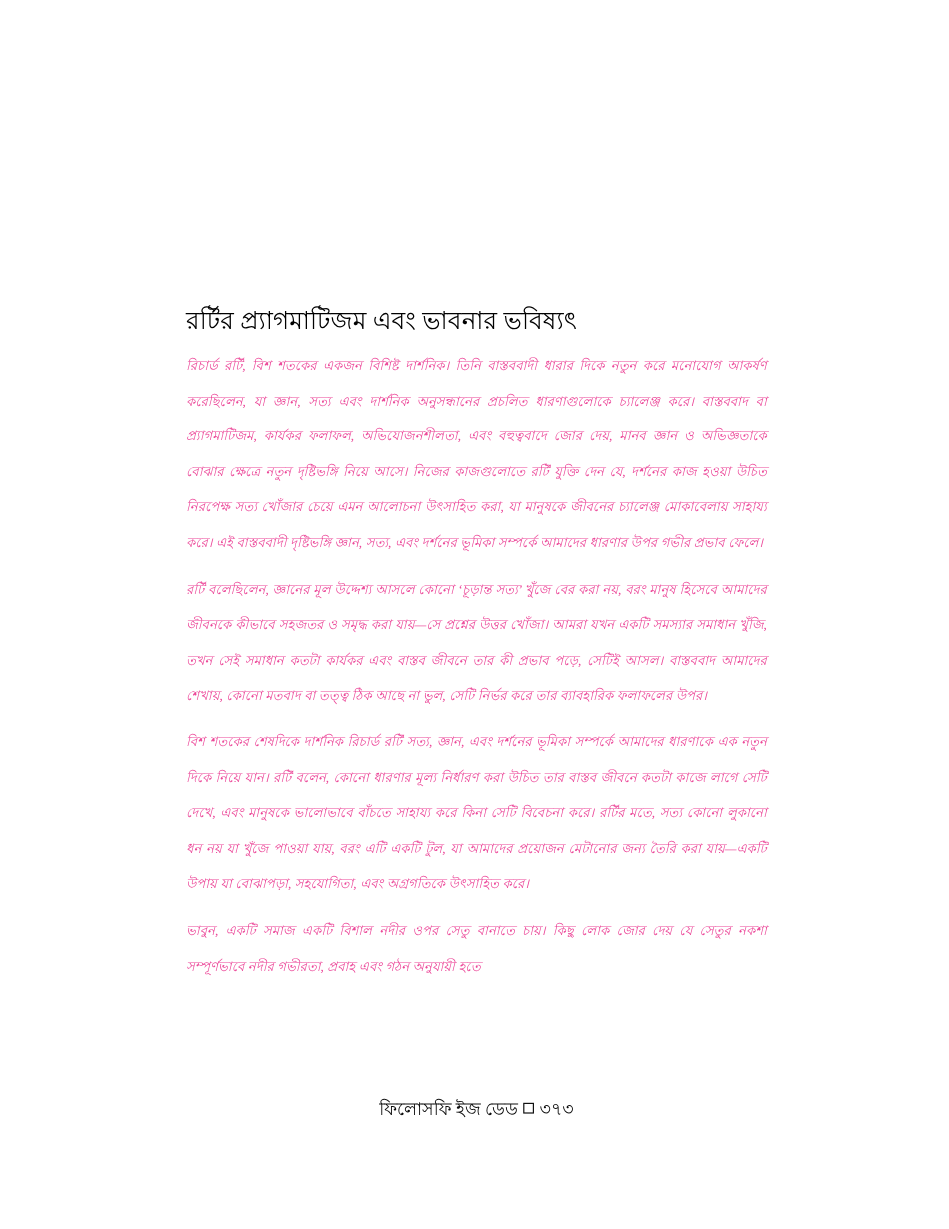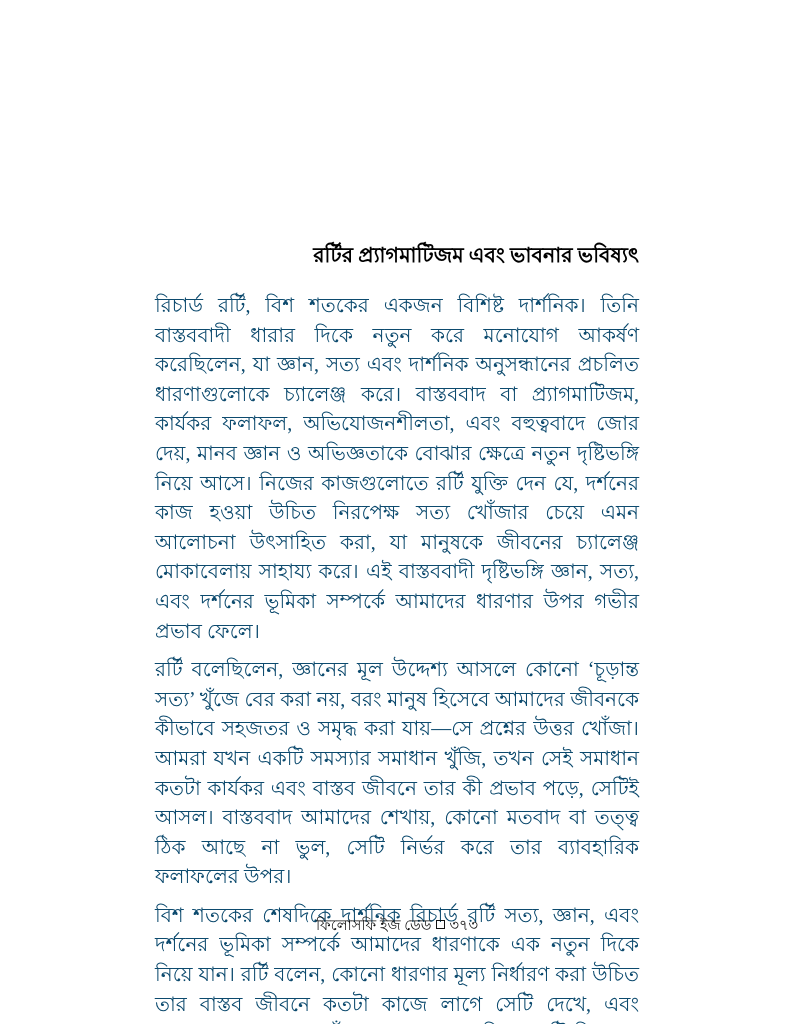"রর্টির প্র্যাগমাটিজম এবং ভাবনার ভবিষ্যৎ" .doc-title { font-weight: 700 -> 400; text-align: right -> left; top: 228px -> 241px }
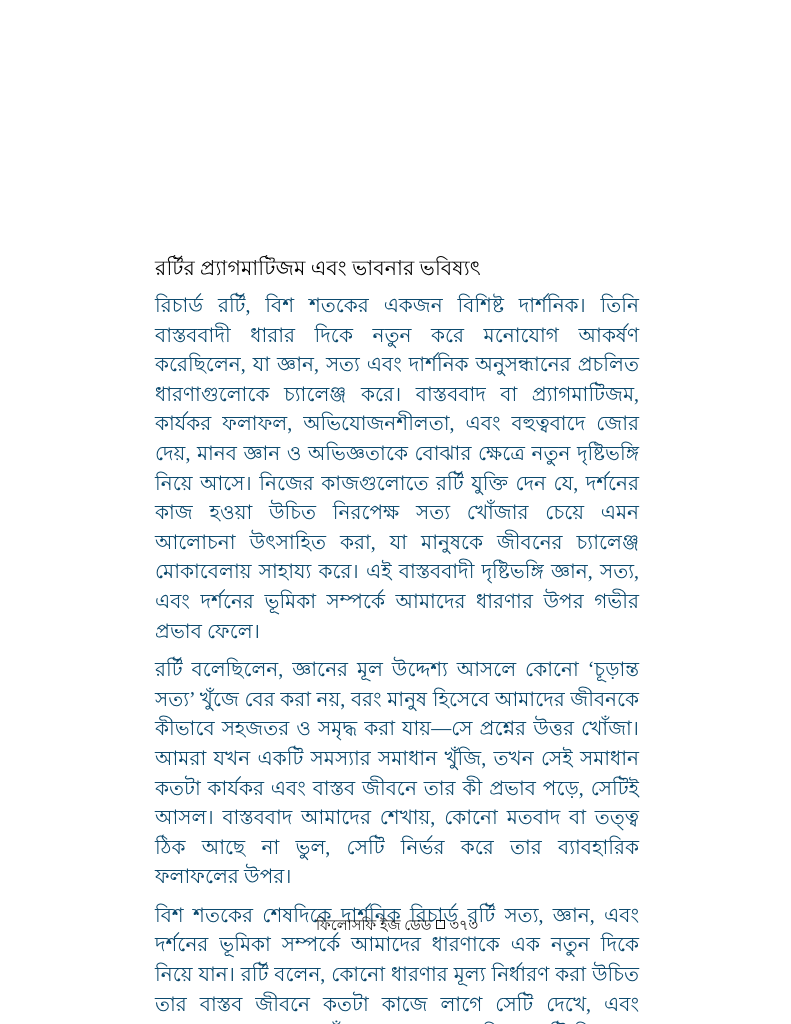"রিচার্ড রর্টি, বিশ শতকের একজন" p.para { color: #0c4a6e -> #ec4899; font-size: 20px -> 11px; font-style: none -> italic }
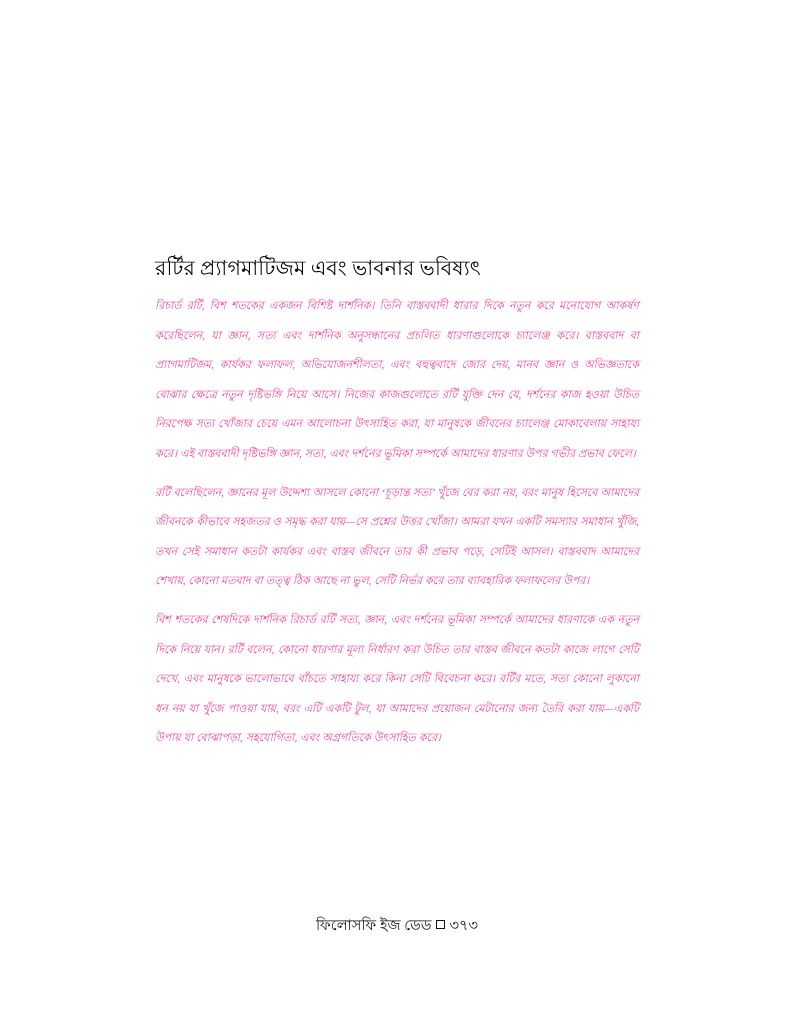"ভাবুন, একটি সমাজ একটি বিশাল" p.para { html: none -> <p>ভাবুন, একটি সমাজ একটি বিশাল নদীর ওপর সেতু বানাতে চায়। কিছু লোক জোর দেয় যে সেতুর নকশা সম্পূর্ণভাবে নদীর গভীরতা, প্রবাহ এবং গঠন অনুযায়ী হতে</p> }
